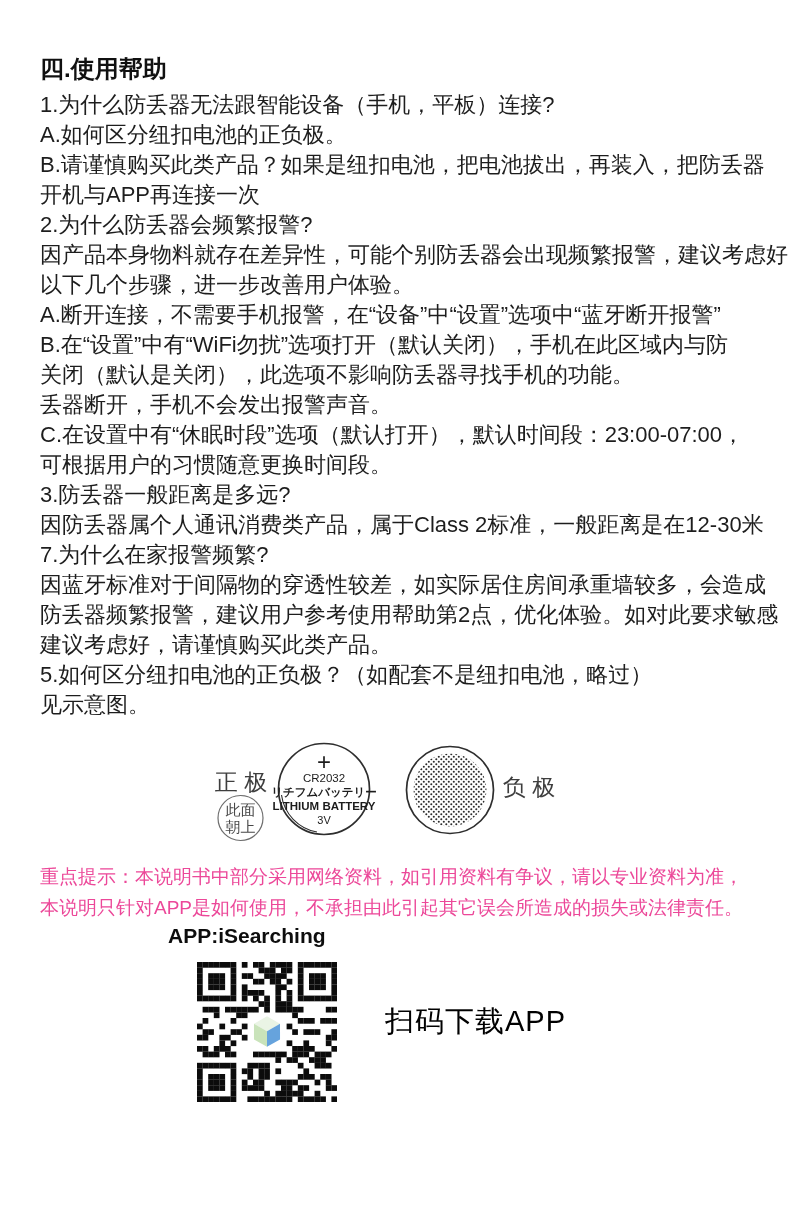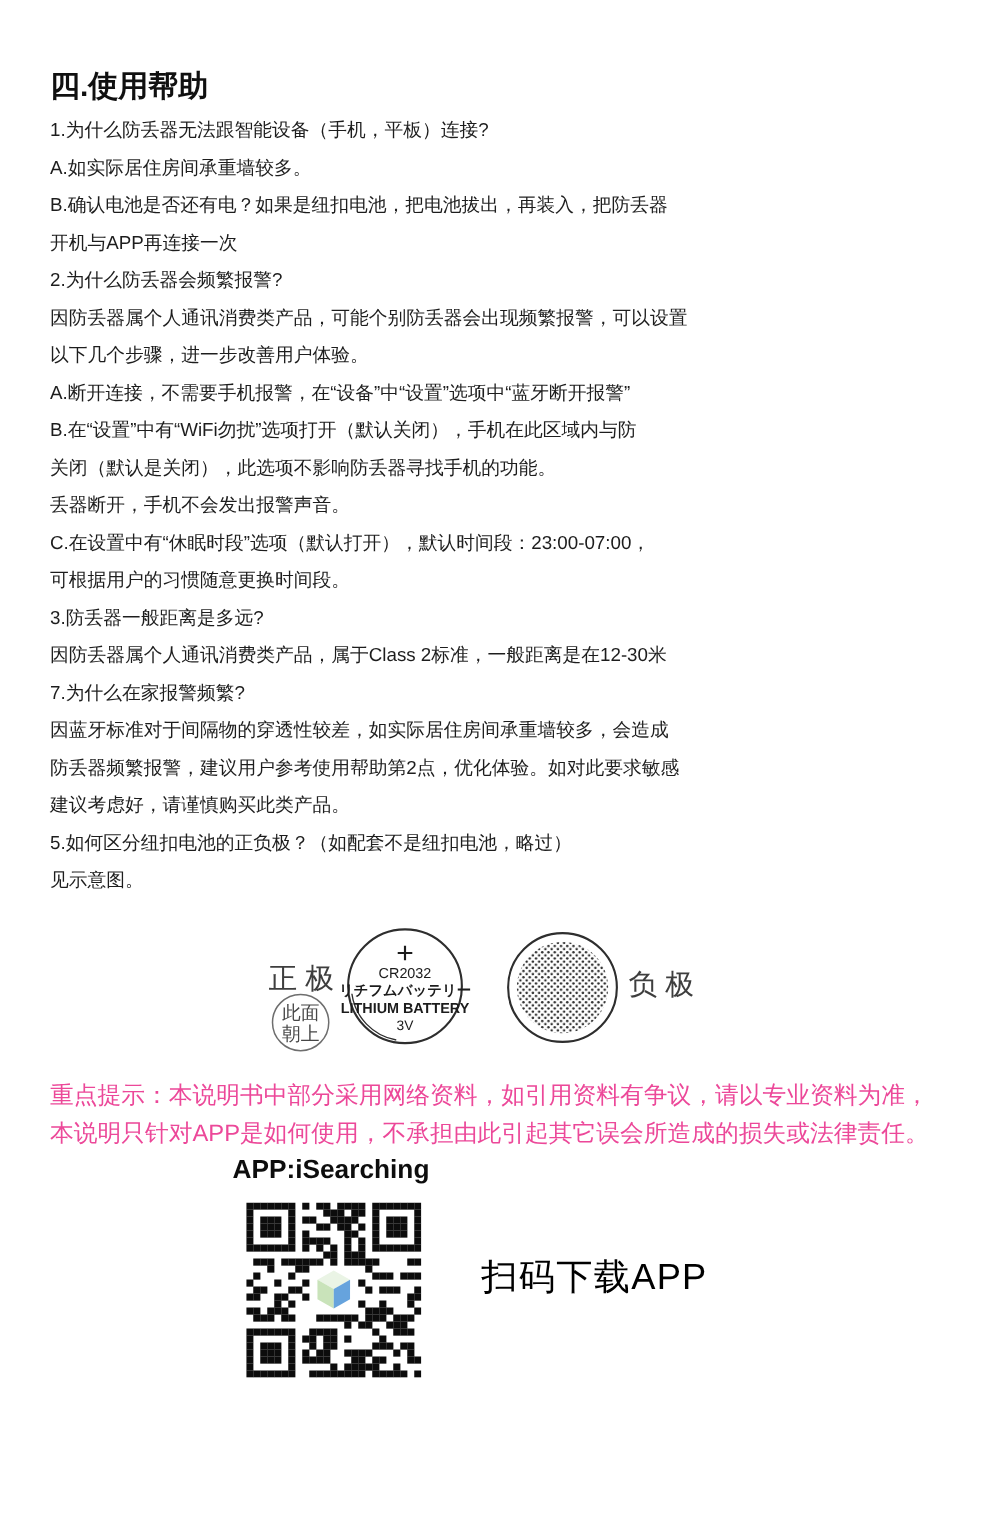"1.为什么防丢器无法跟智能设备（手机，平板）连接?" .body-lines { font-size: 15px -> 22px }
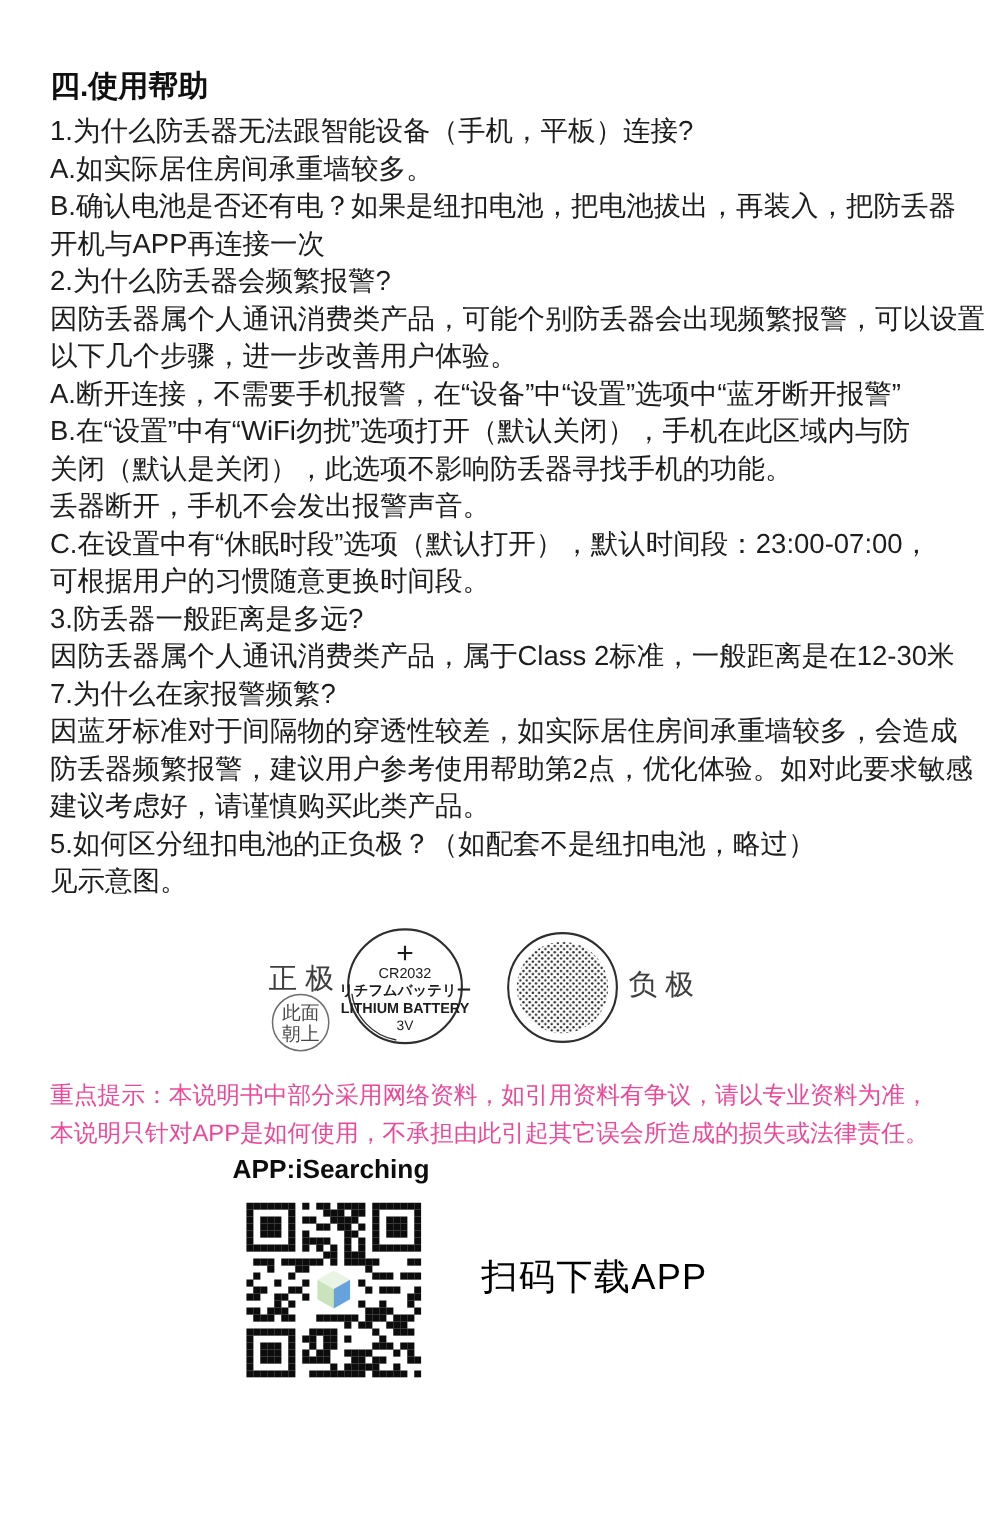"A.如实际居住房间承重墙较多。" div.line { text: 实际居住房间承重墙较多 -> 何区分纽扣电池的正负极 }
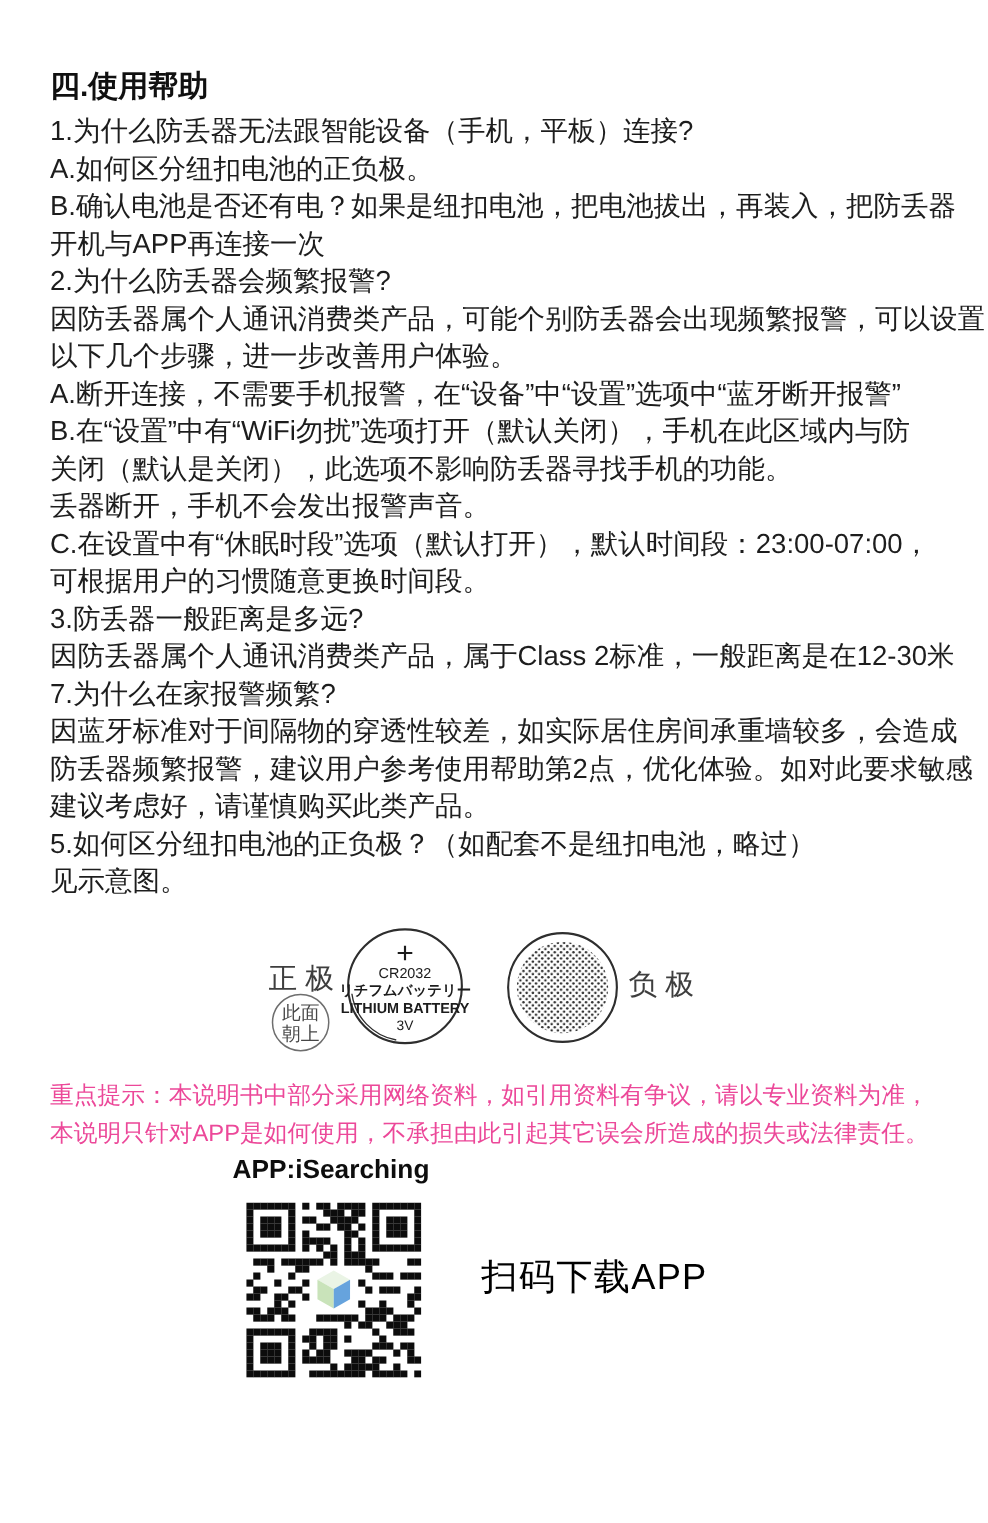"B.确认电池是否还有电？如果是纽扣电池，把电池拔出，再装入，把防丢器" div.line { text: B.确认电池是否还有电 -> B.请谨慎购买此类产品 }
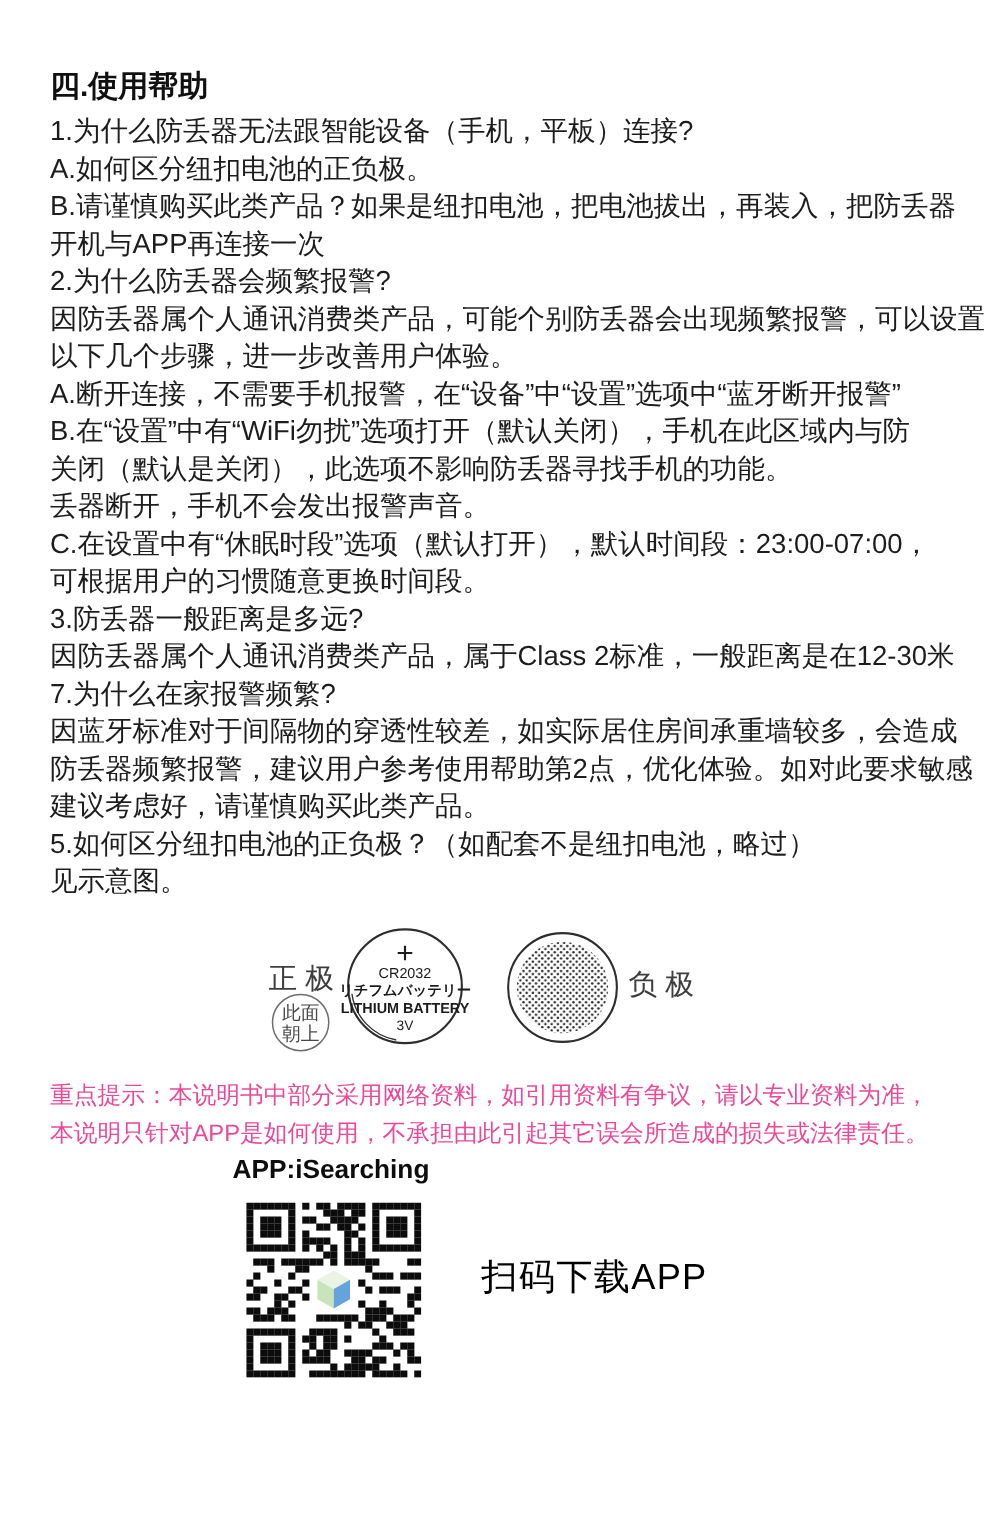"因防丢器属个人通讯消费类产品，可能个别防丢器会出现频繁报警，可以设置" div.line { text: 防丢器属个人通讯消费类产品，可能个别防丢器会出现频繁报警，可以设置 -> 产品本身物料就存在差异性，可能个别防丢器会出现频繁报警，建议考虑好 }
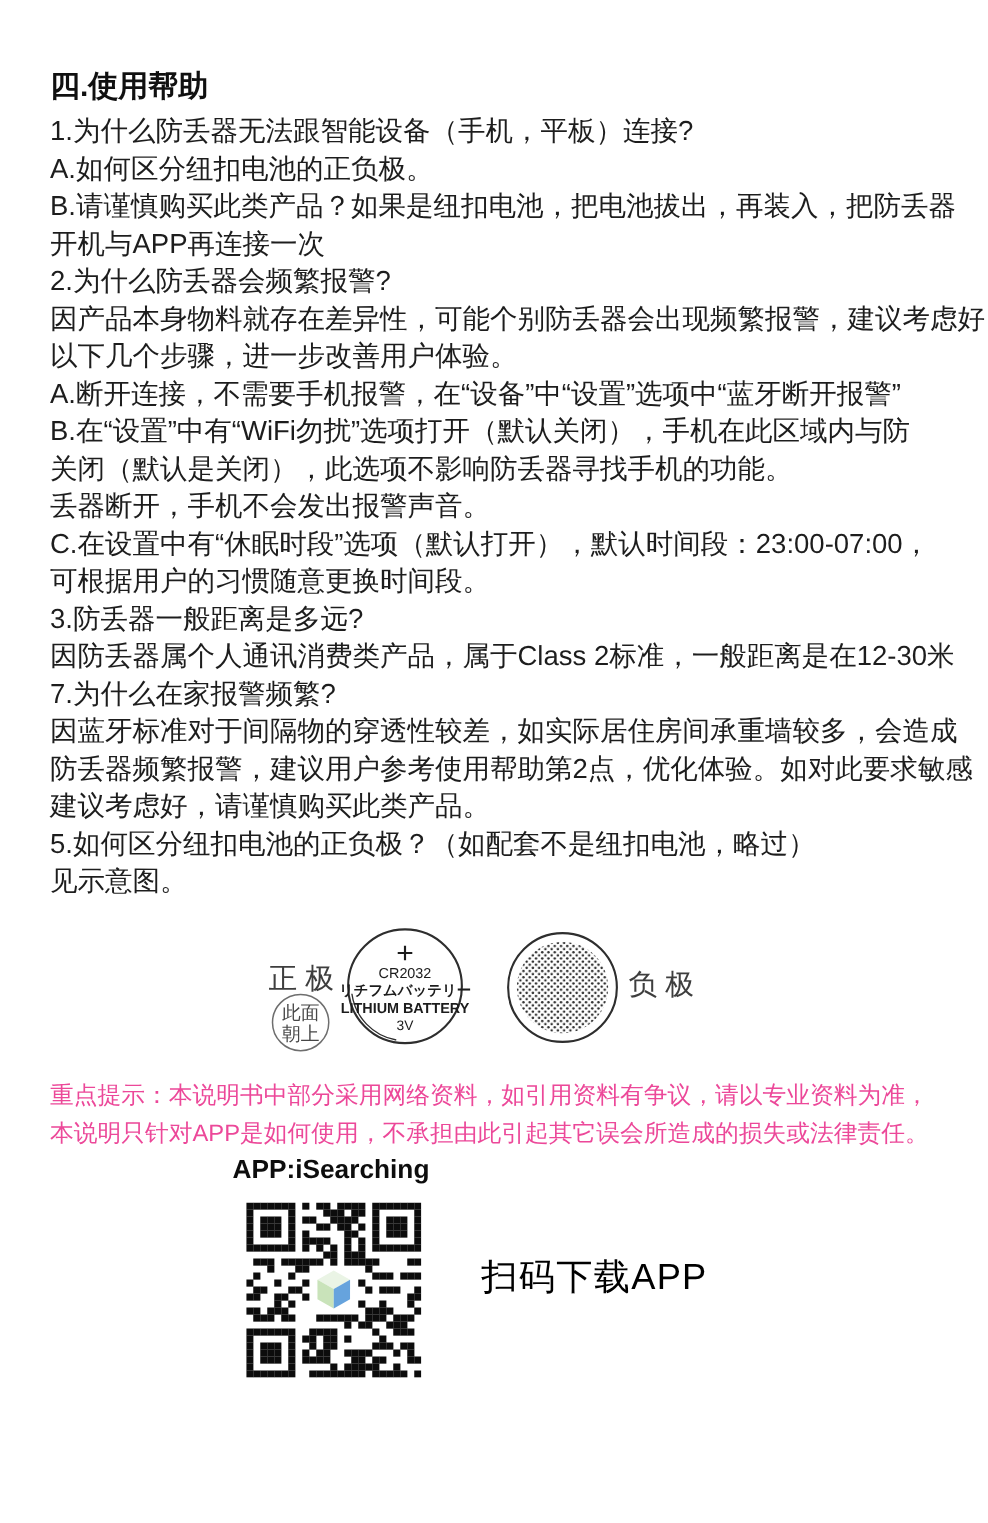"APP:iSearching" .app-name { left: 186px -> 168px }
